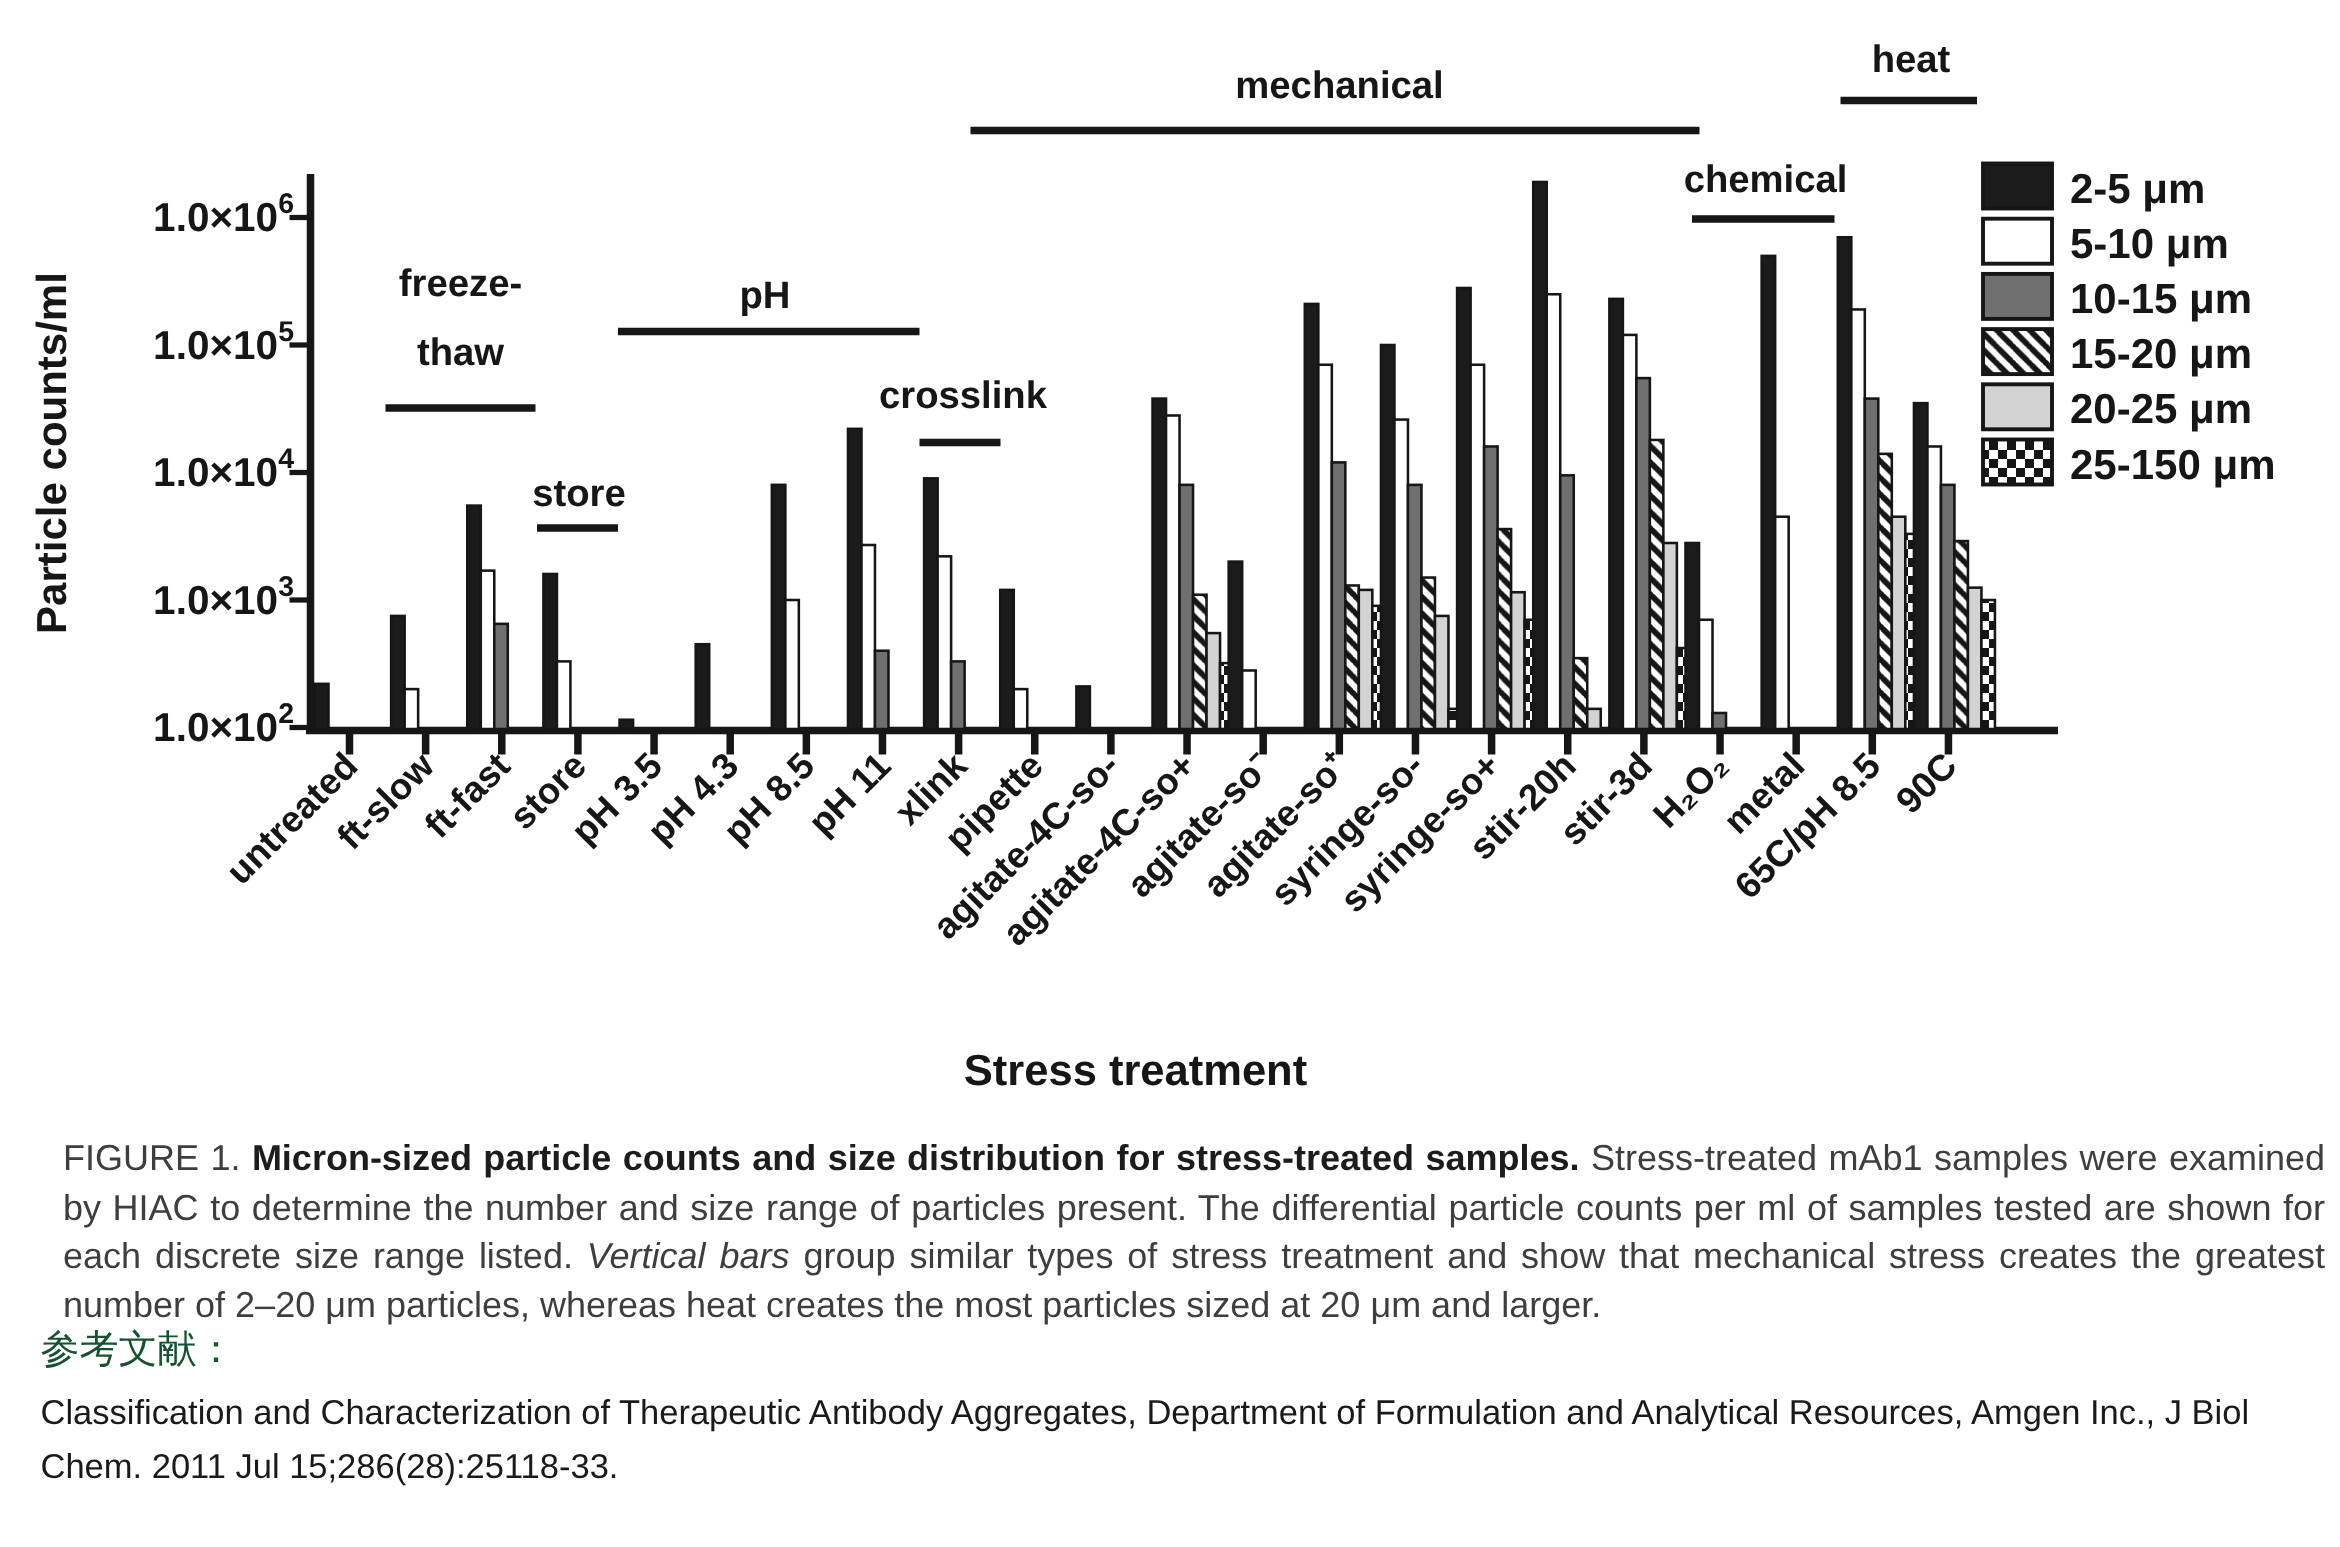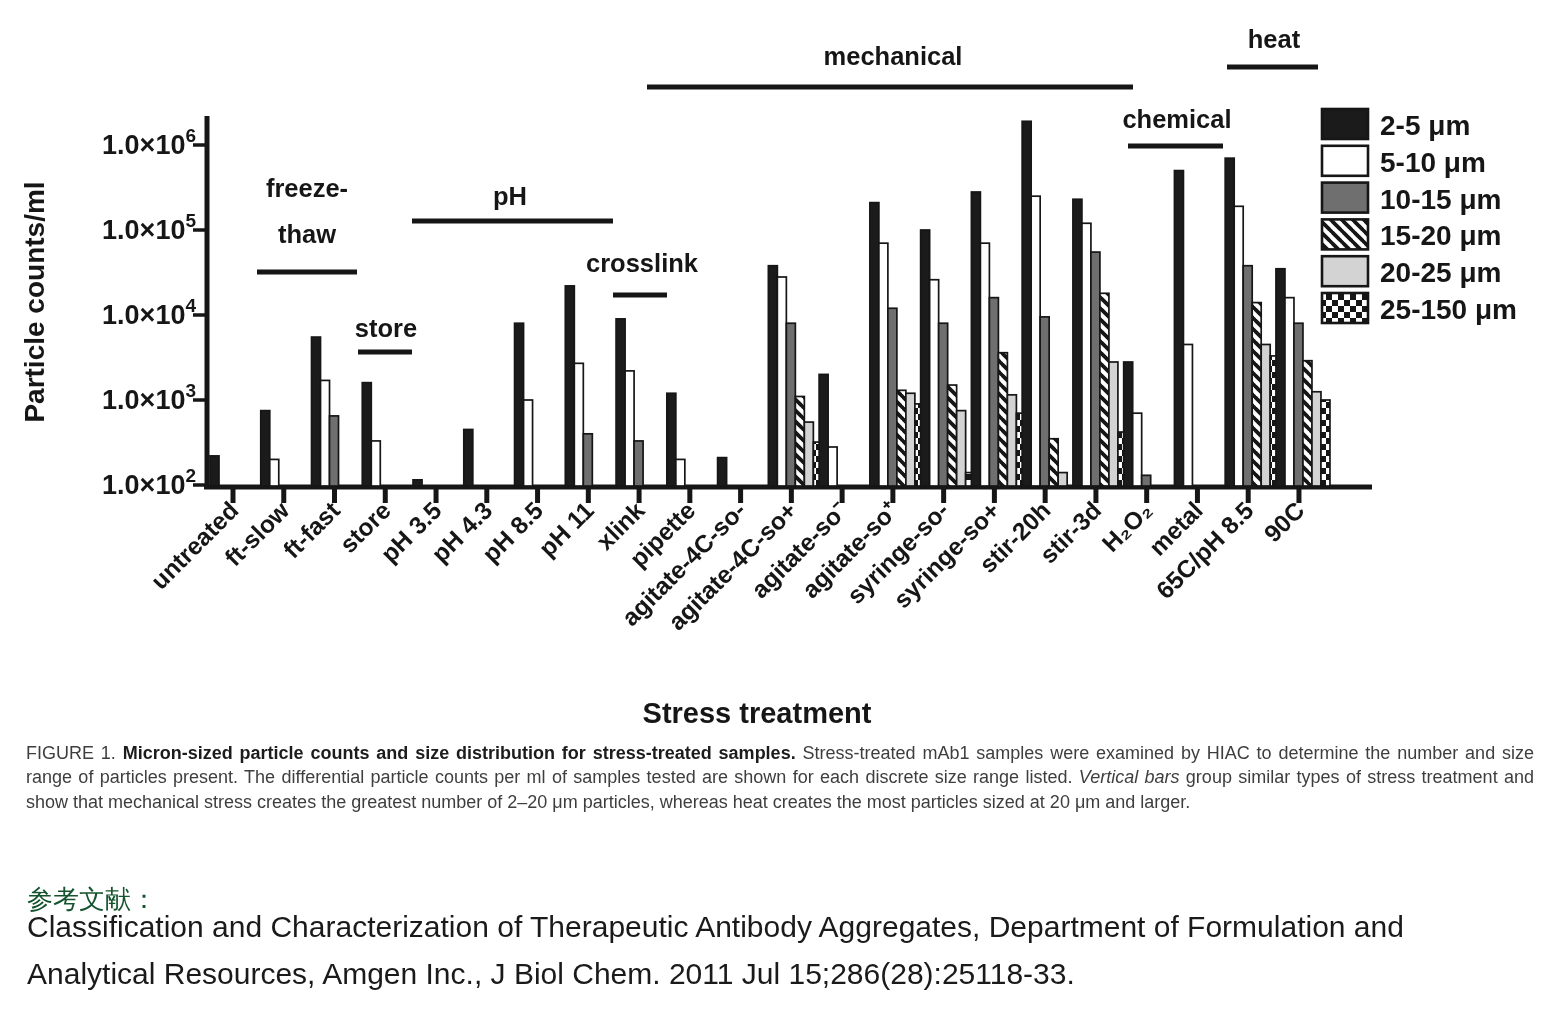"FIGURE 1. Micron-sized particle counts" .caption { font-size: 18px -> 24px; margin: 0 -> 16px }
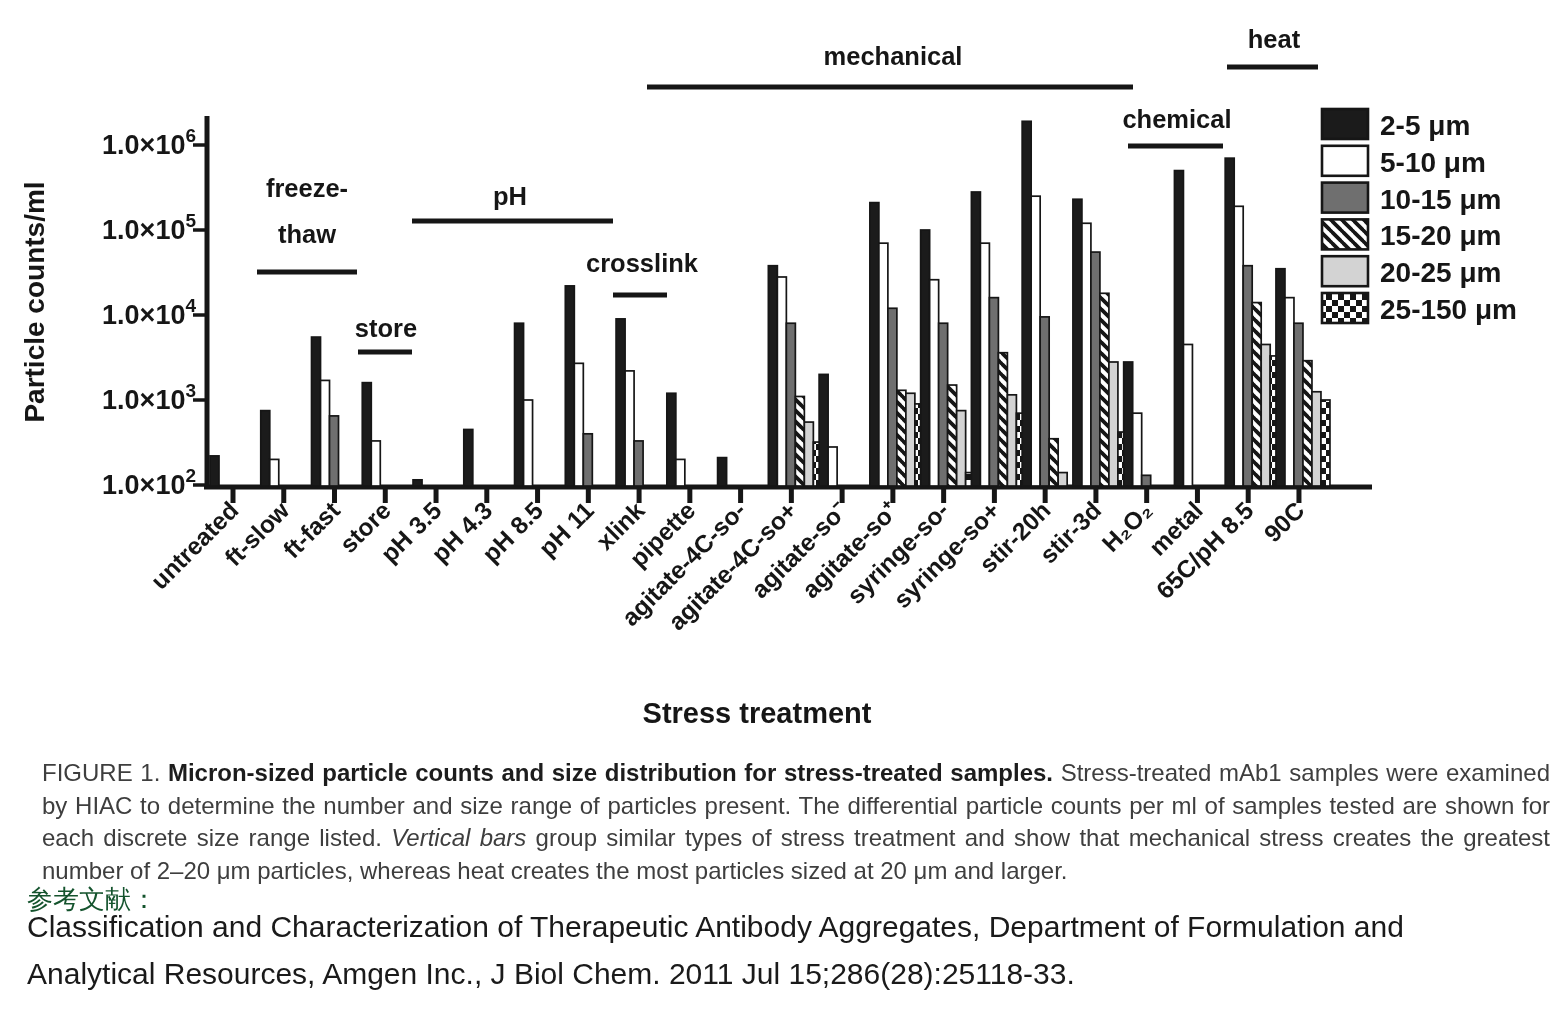"Classification and Characterization of" .ref-text { font-size: 30px -> 23px; top: 904px -> 924px }
